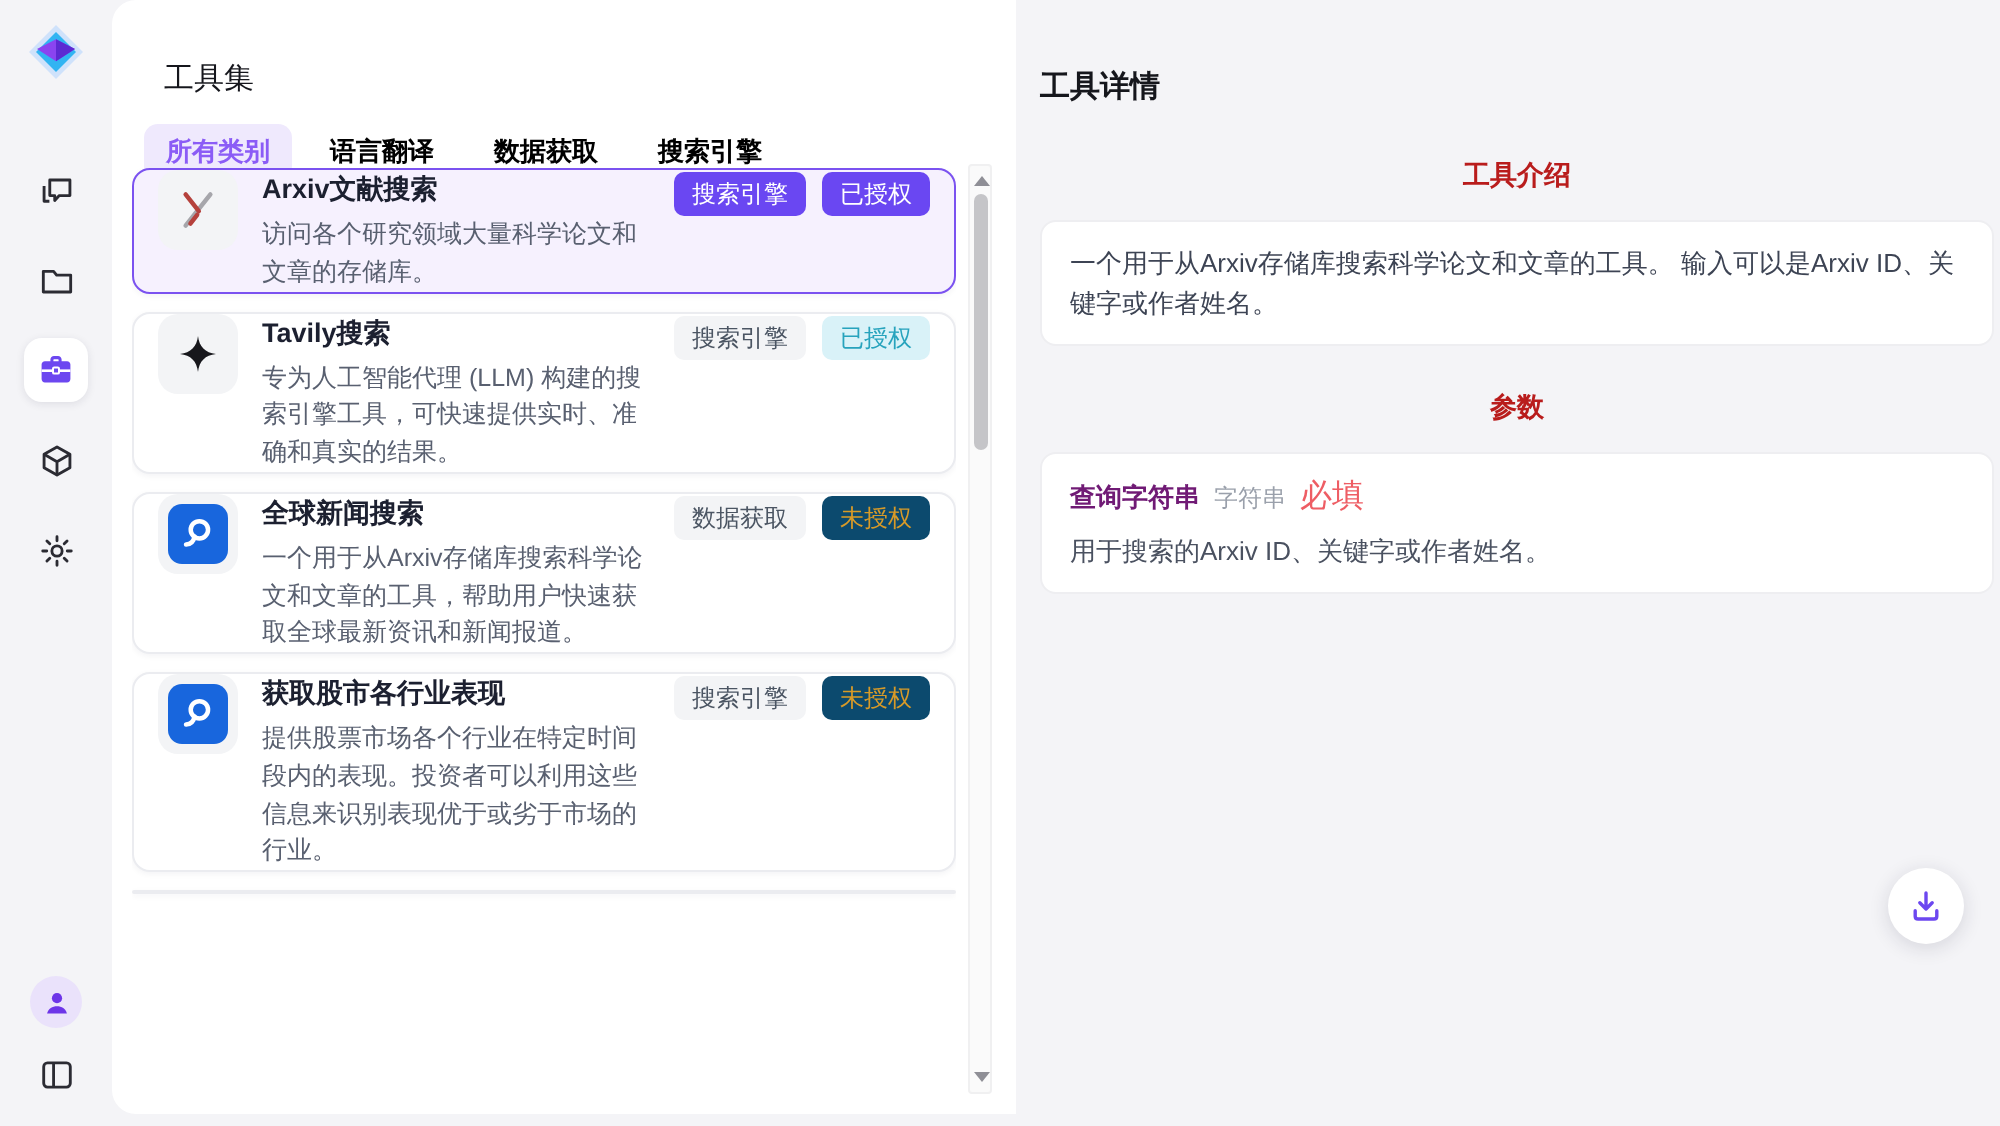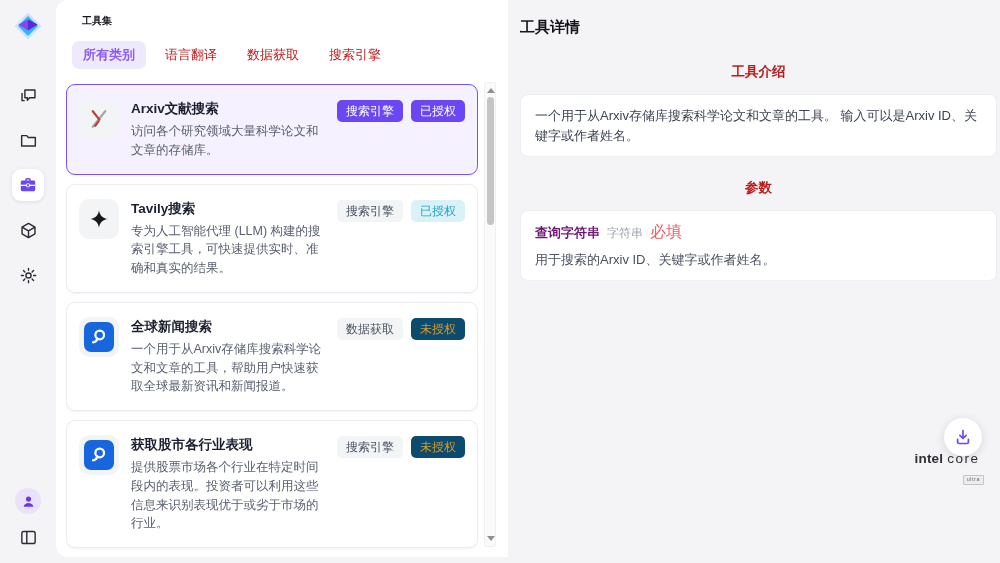"工具集" .panel-title { font-size: 10px -> 15px; font-weight: bold -> normal; padding: 14px 0 0 26px -> 30px 0 0 26px }
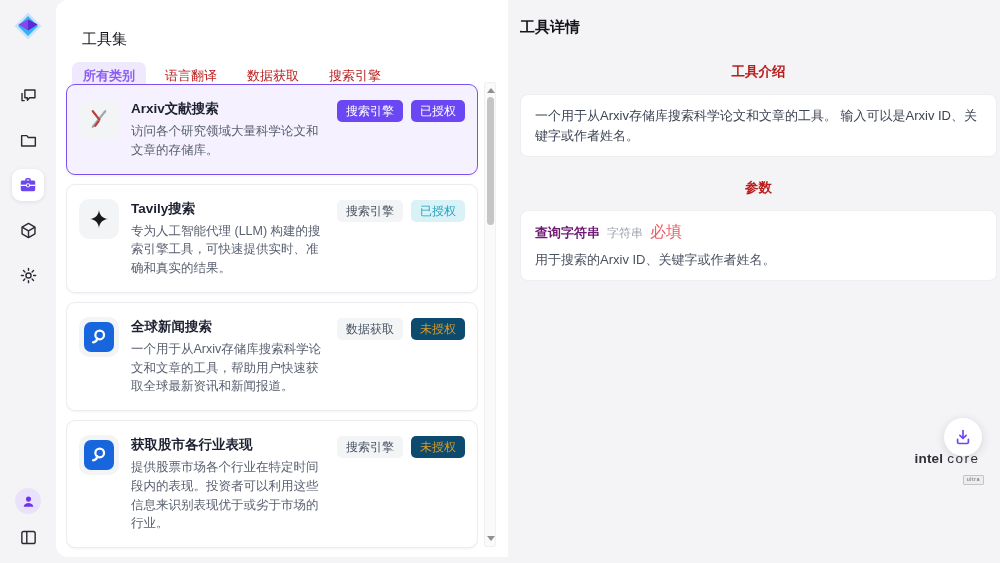"工具详情" .details { top: 0 -> 16px }
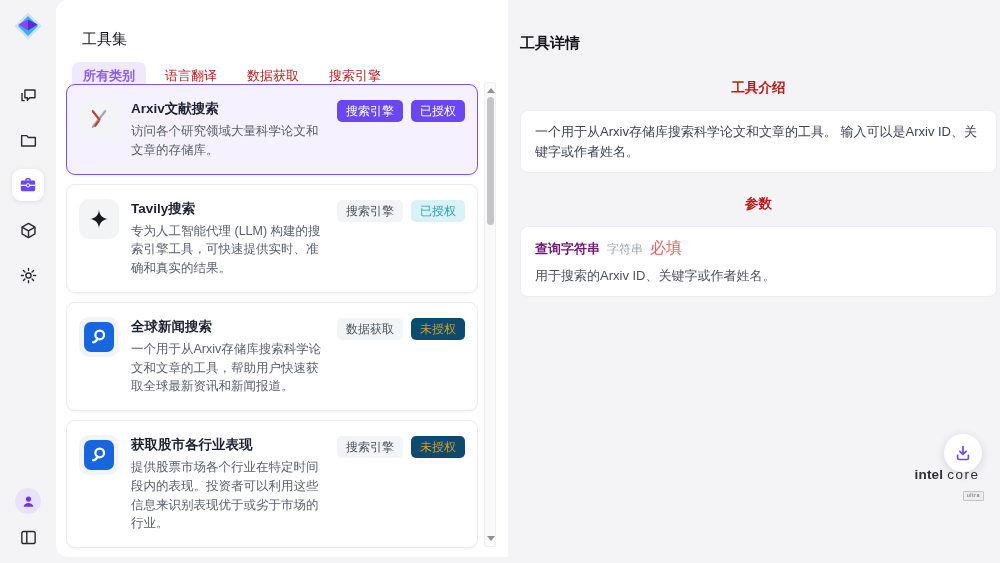"语言翻译" .tab { color: #b91c1c -> #000000; font-weight: none -> bold }
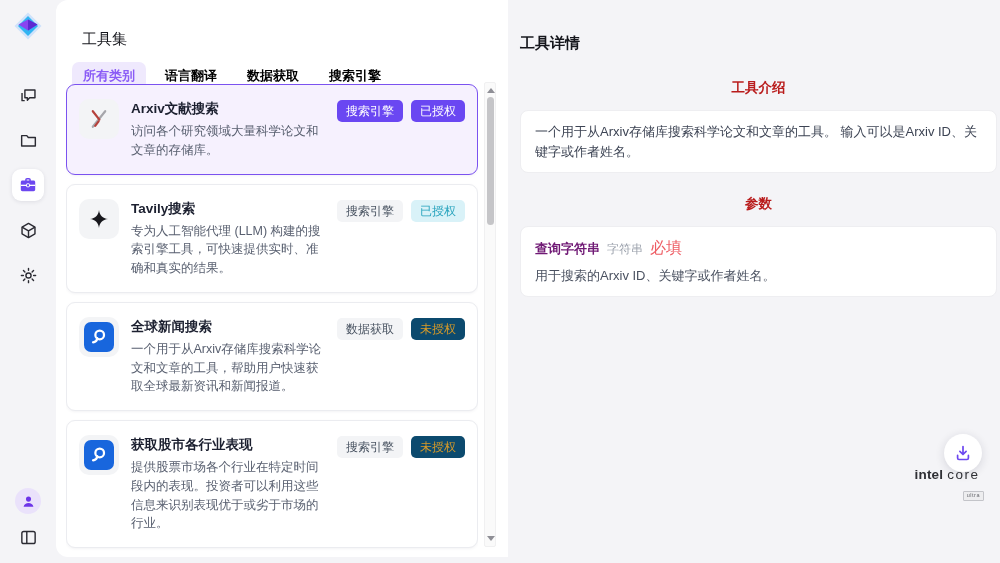"Arxiv文献搜索" .tool-card { padding: 14px 12px -> 0 12px }
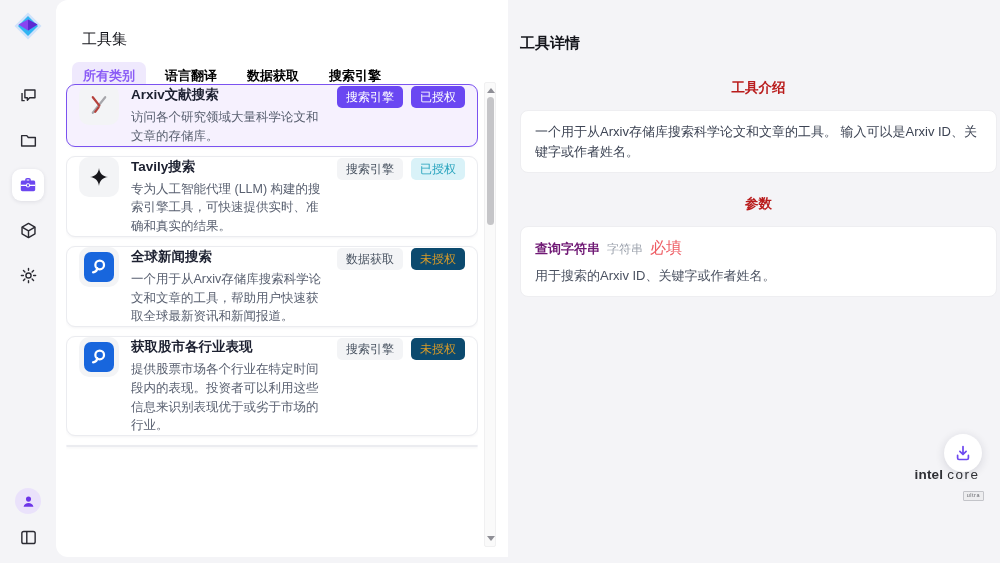"intel core" div.brand { html: <div> <div> <span>intel</span> <span>core</span> </div> <div> <span>ultra</span> </div> </div> -> none }
